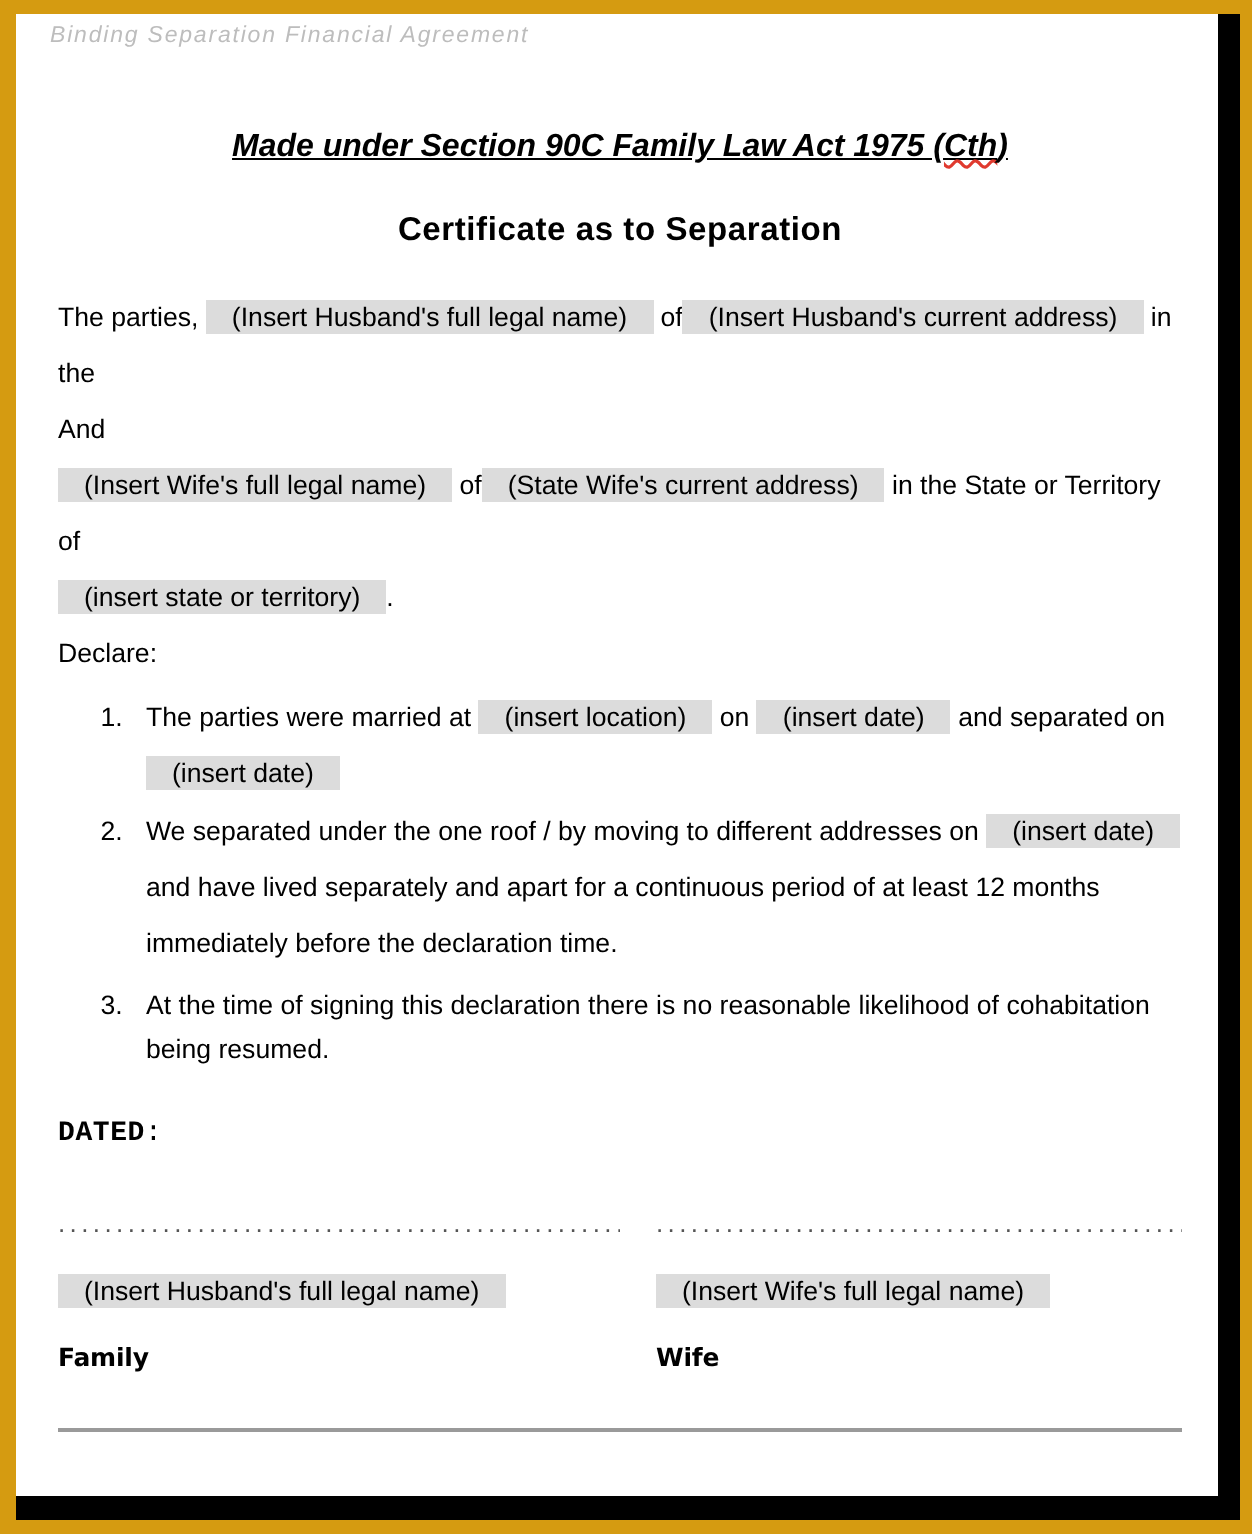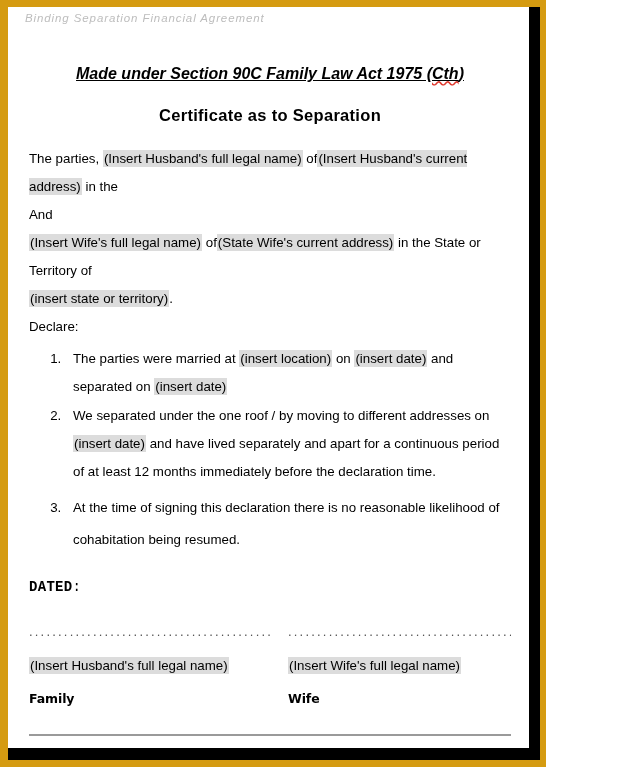"Binding Separation Financial Agreement" #page-frame { width: 546px -> 626px }
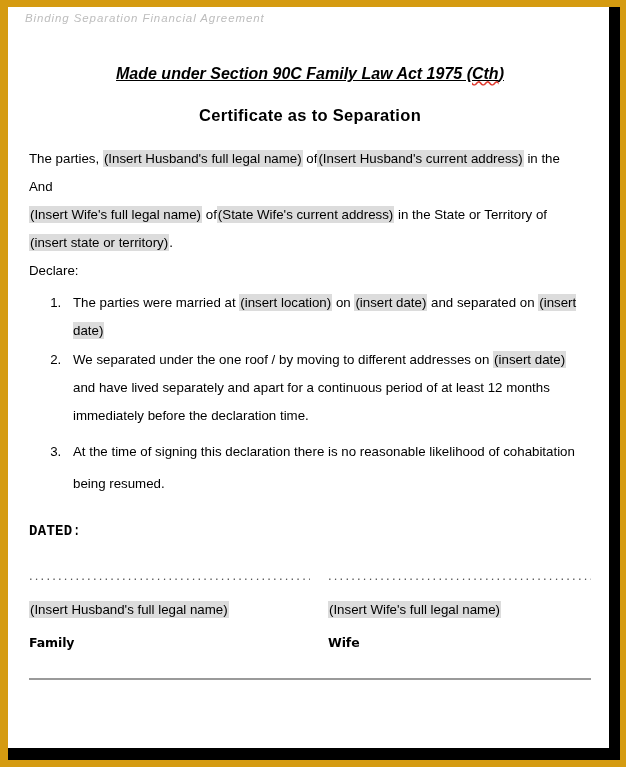"(Insert Husband's full legal name)" .fld { padding: 1px 1px -> 1px 13px }
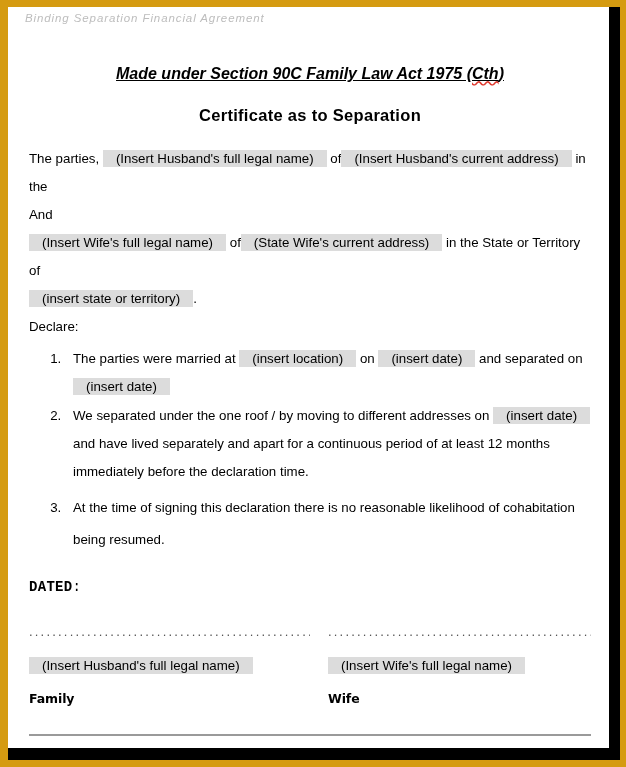"At the time of signing" ol.declare-list > li.tight { line-height: 32px -> 22px }
